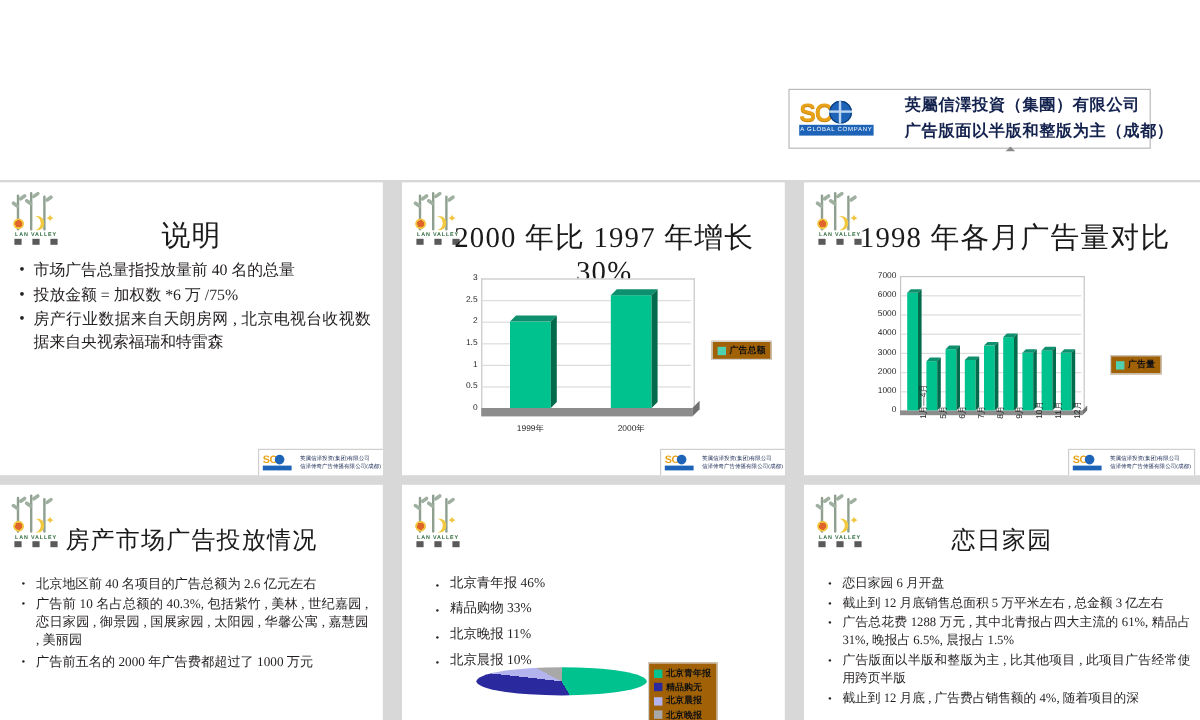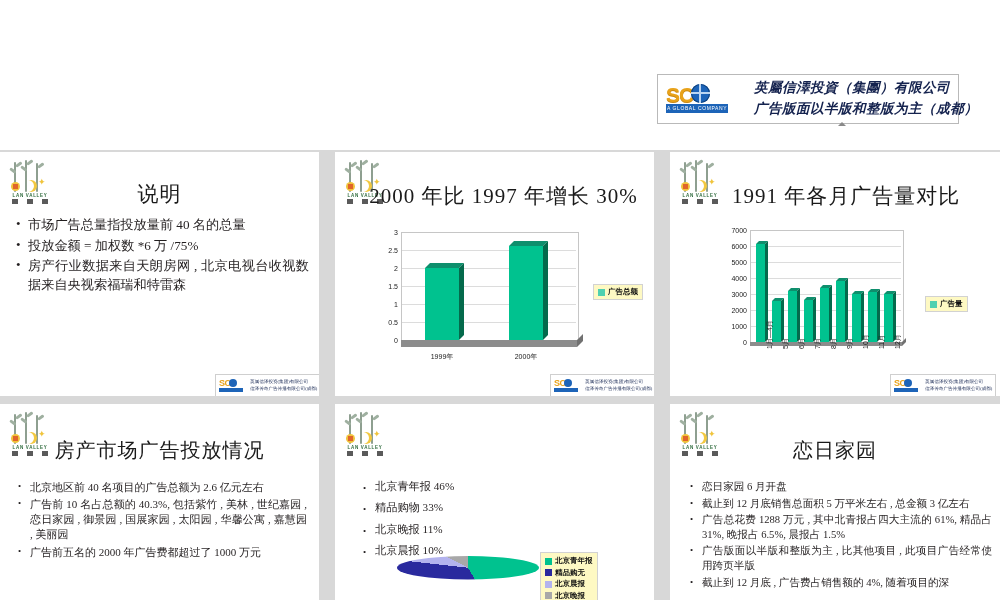"英屬信澤投資（集團）有限公司" .corp-logo .corp-text { font-style: italic -> none }
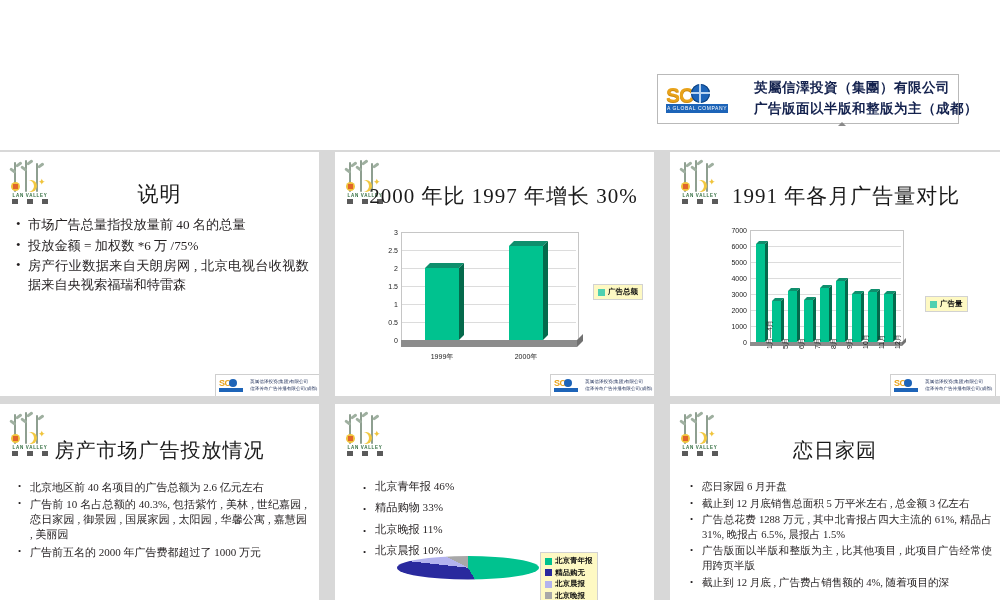"说明" .s-title { font-size: 21px -> 24px }
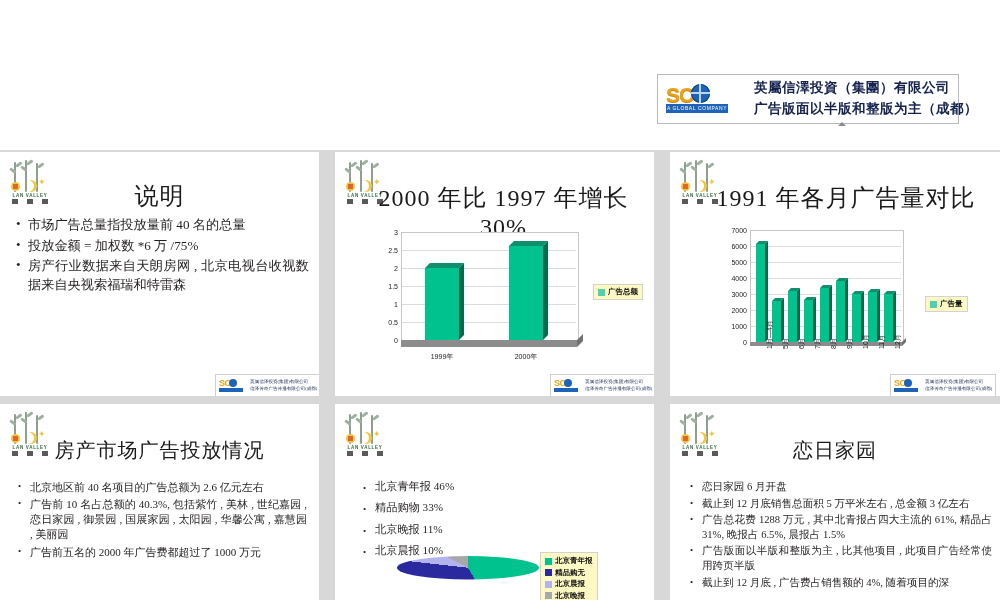"1991 年各月广告量对比" div.s-title { text: 1991 -> 1998 }
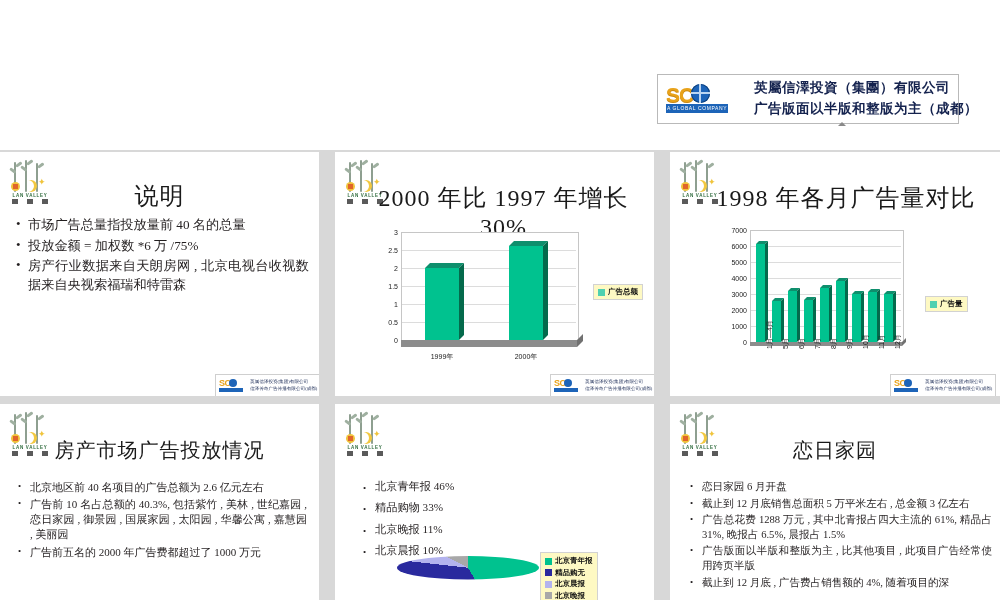"广告总额" .legend { background: #fef9c3 -> #a16207 }
